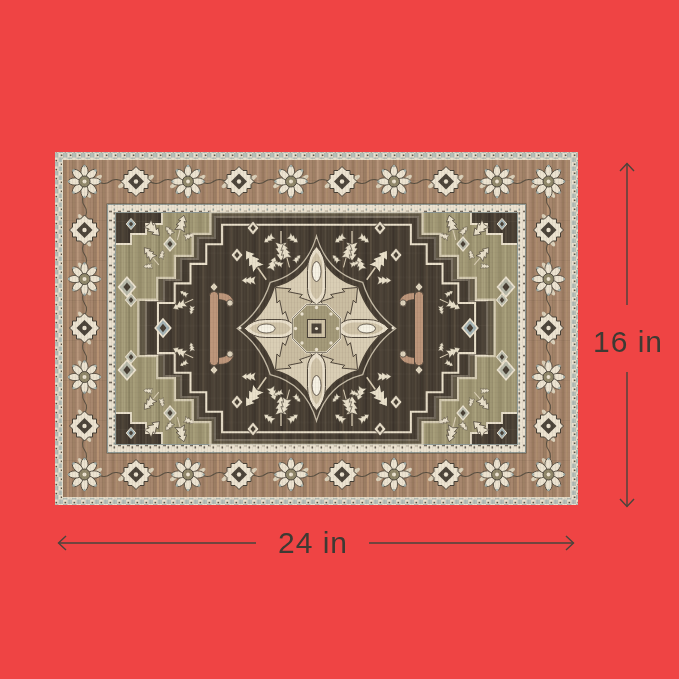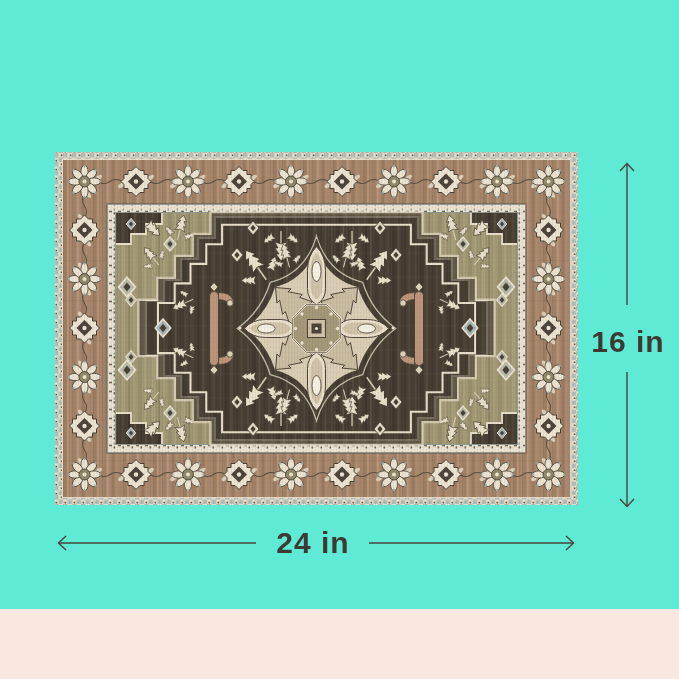"16 in" .stage { background: #5eead4 -> #ef4444; font-weight: bold -> none; height: 609px -> 679px }
